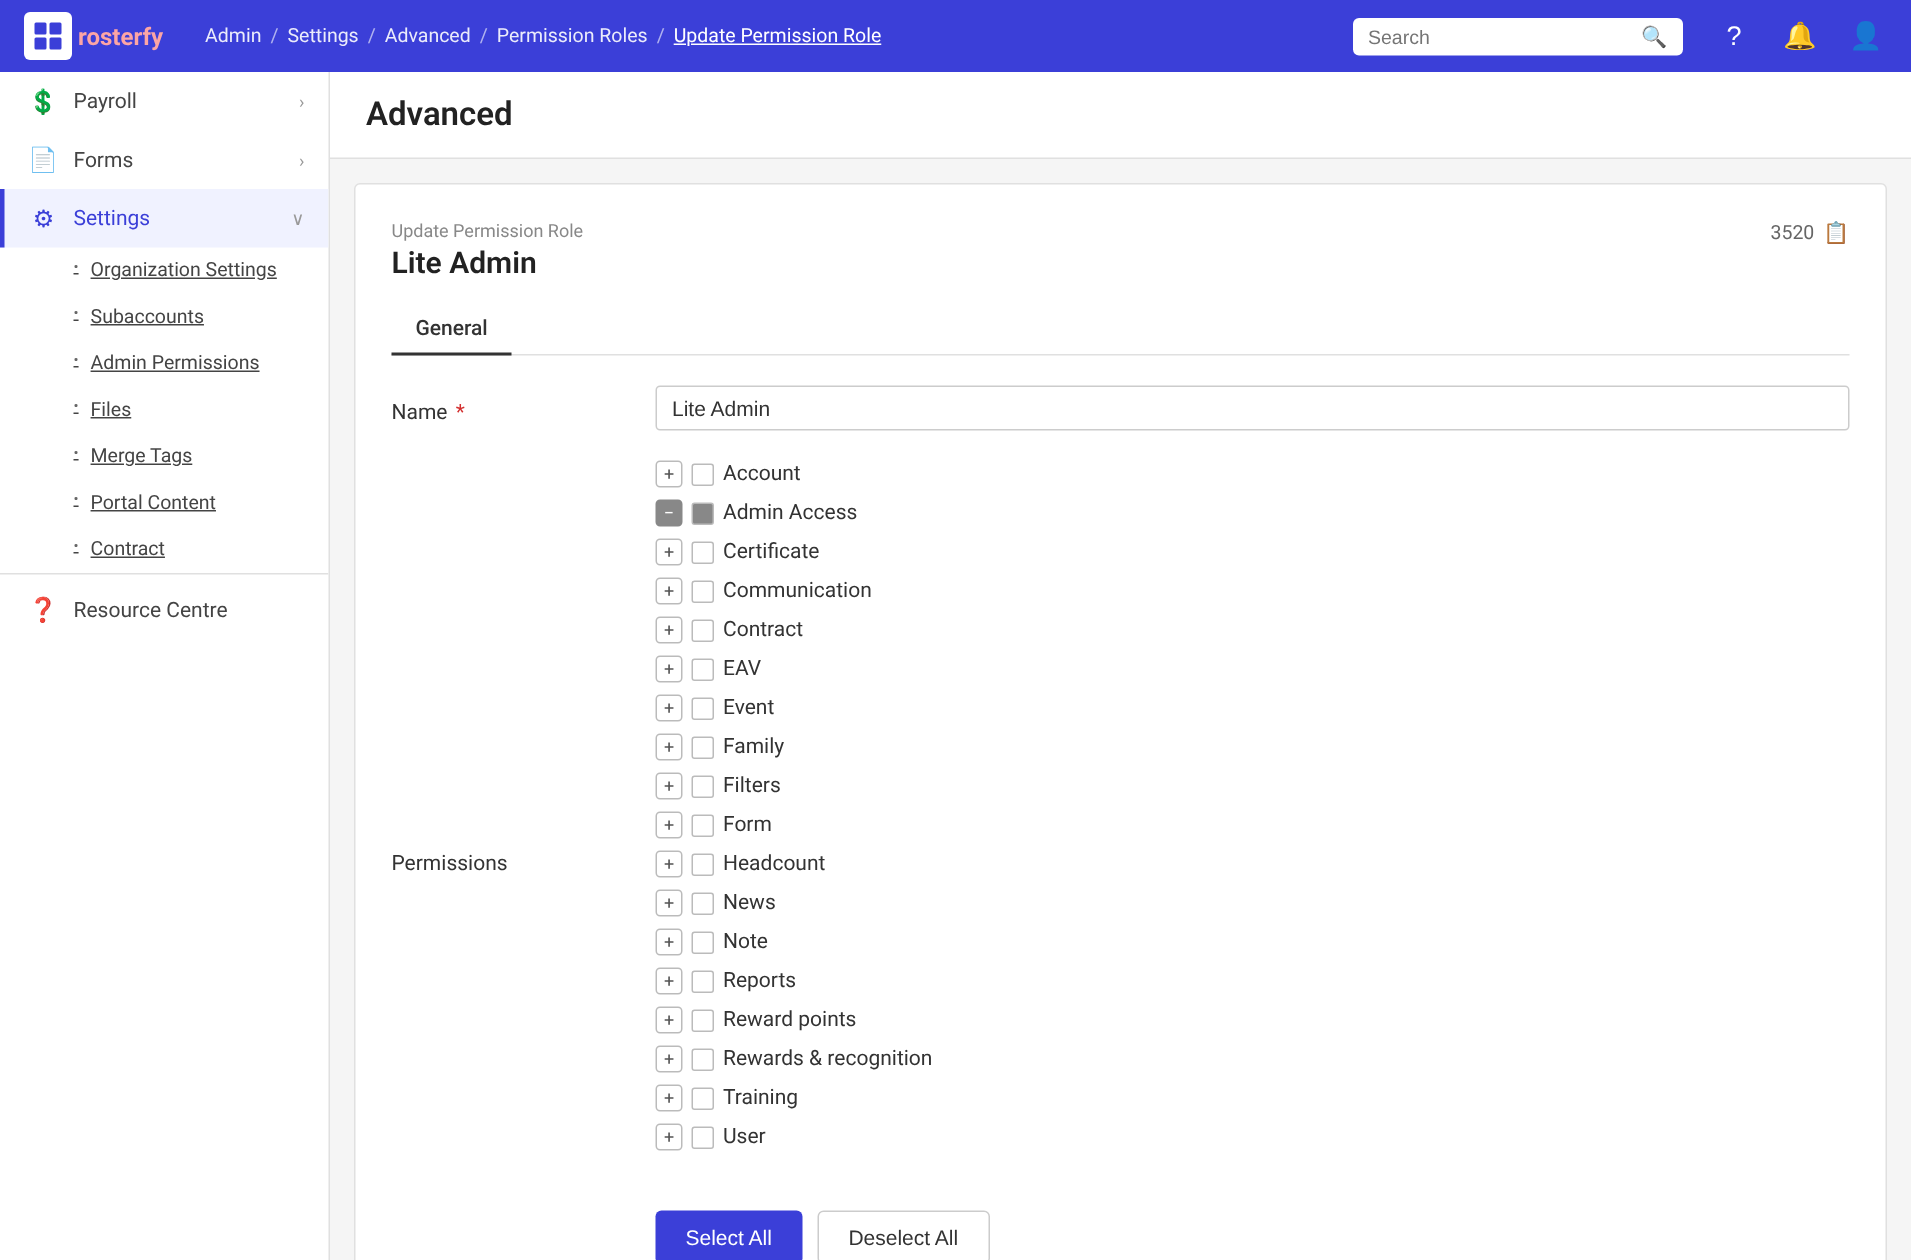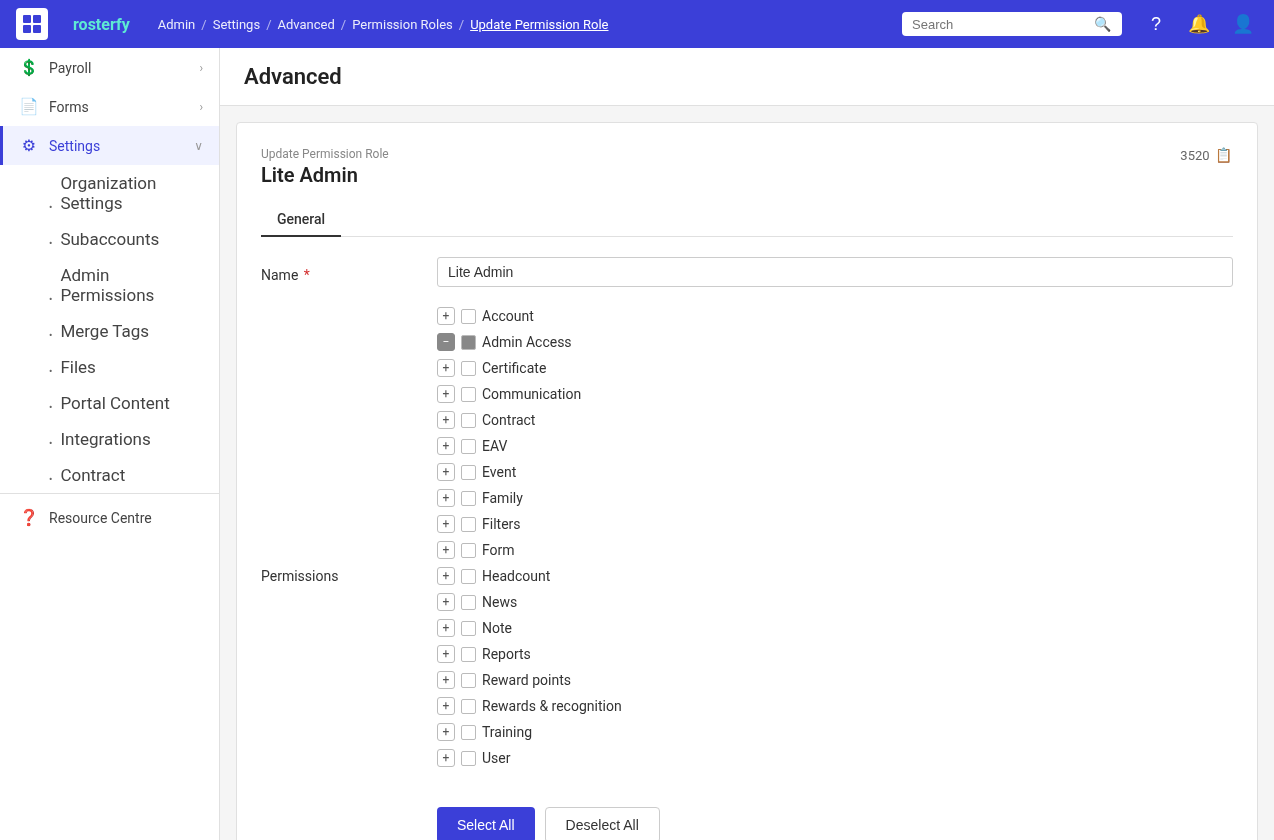"rosterfy" .top-nav .logo { color: #5eead4 -> #fca5a5; gap: 25px -> 4px }
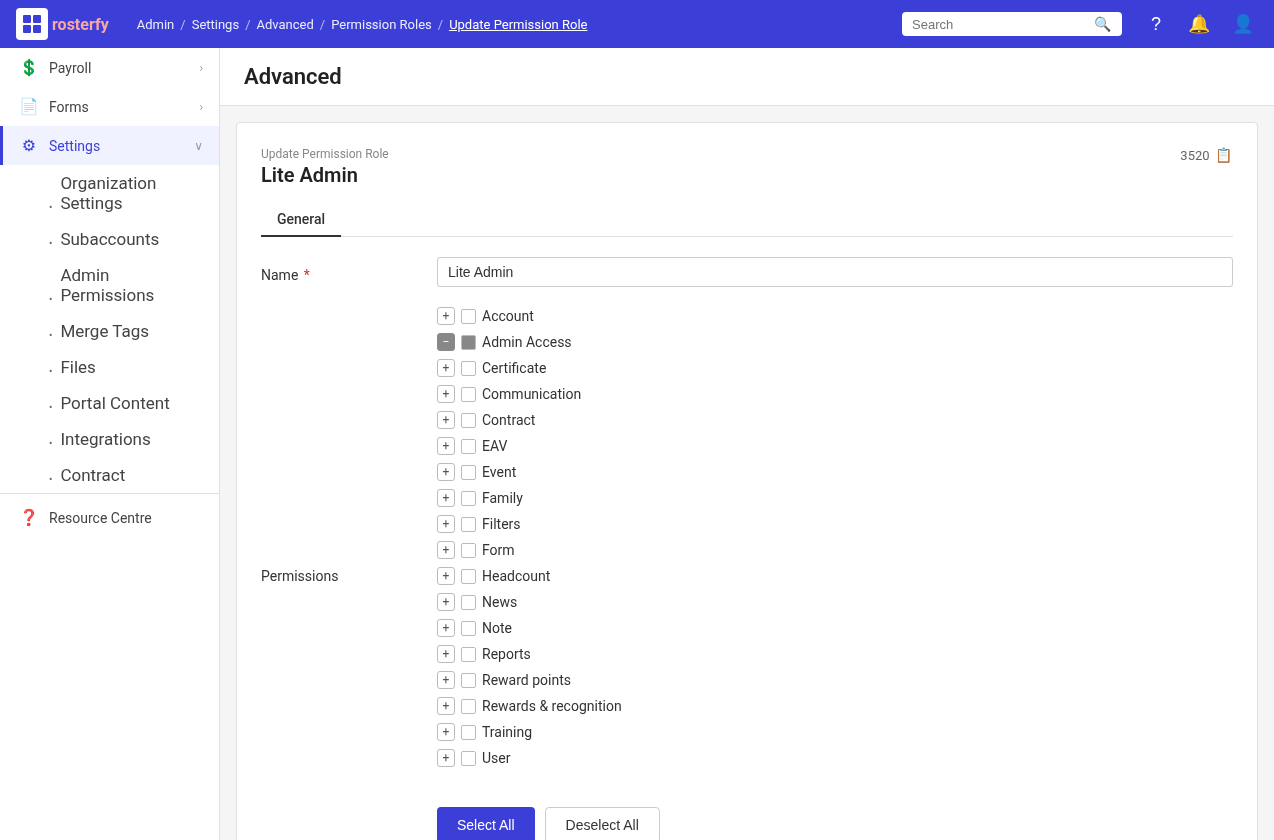"Organization Settings" .sidebar-sub-item { align-items: flex-end -> flex-start; font-size: 17px -> 13px; text-decoration: none -> underline }
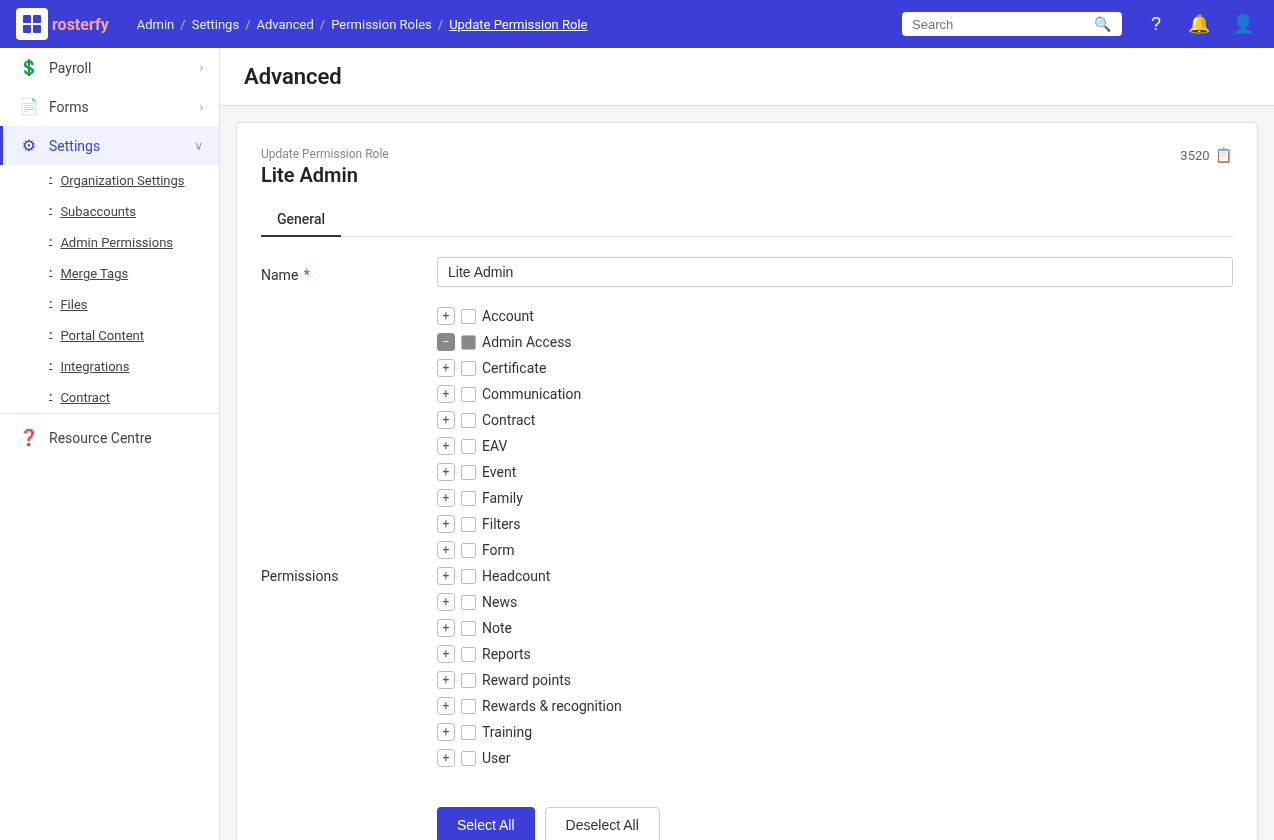"Merge Tags" div.sidebar-sub-item { order: before "Files" -> after "Files" }
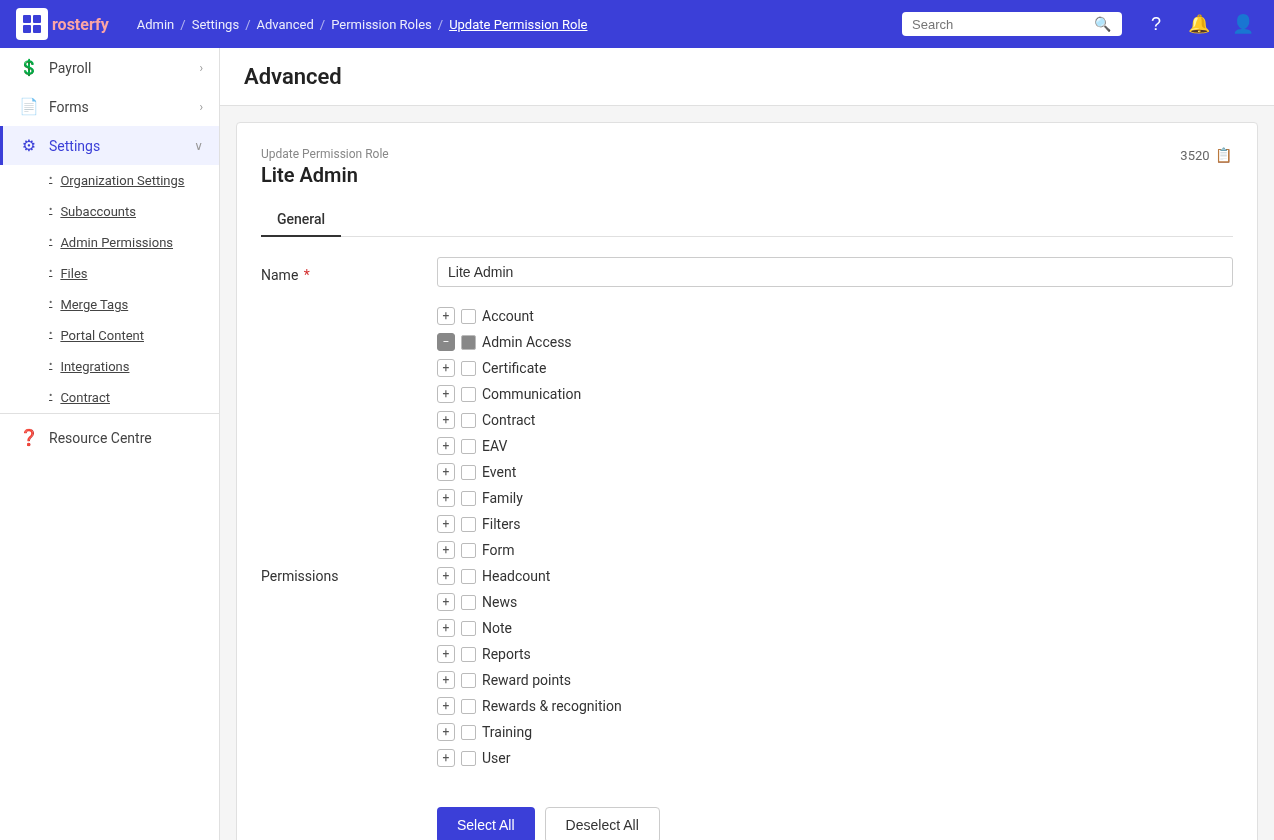"Integrations" div.sidebar-sub-item { html: <div> <span>Integrations</span> </div> -> none }
